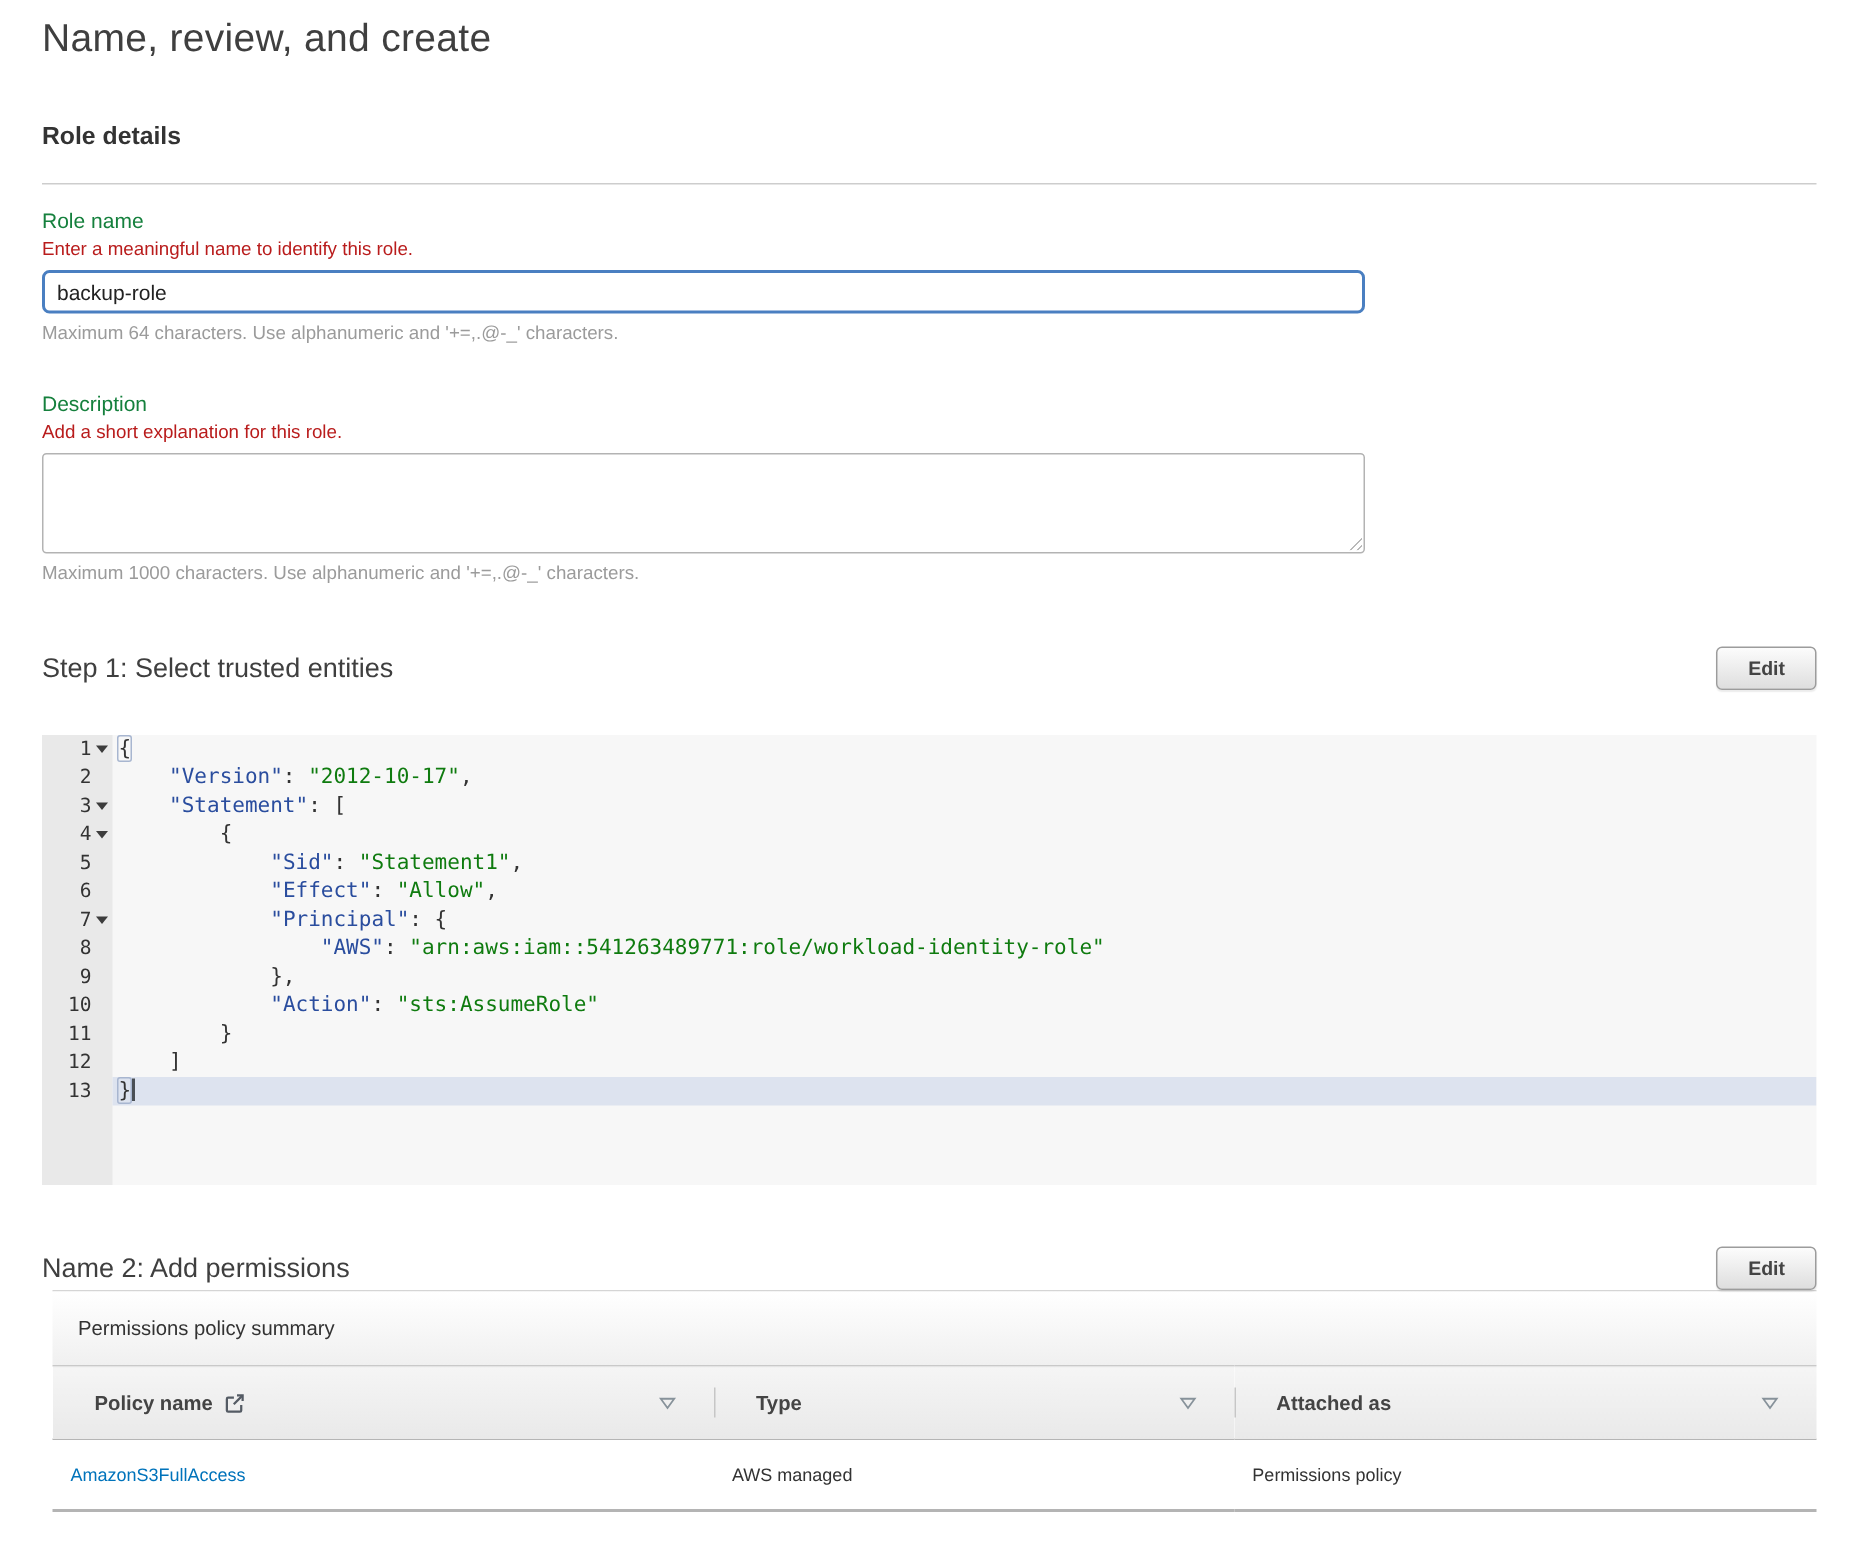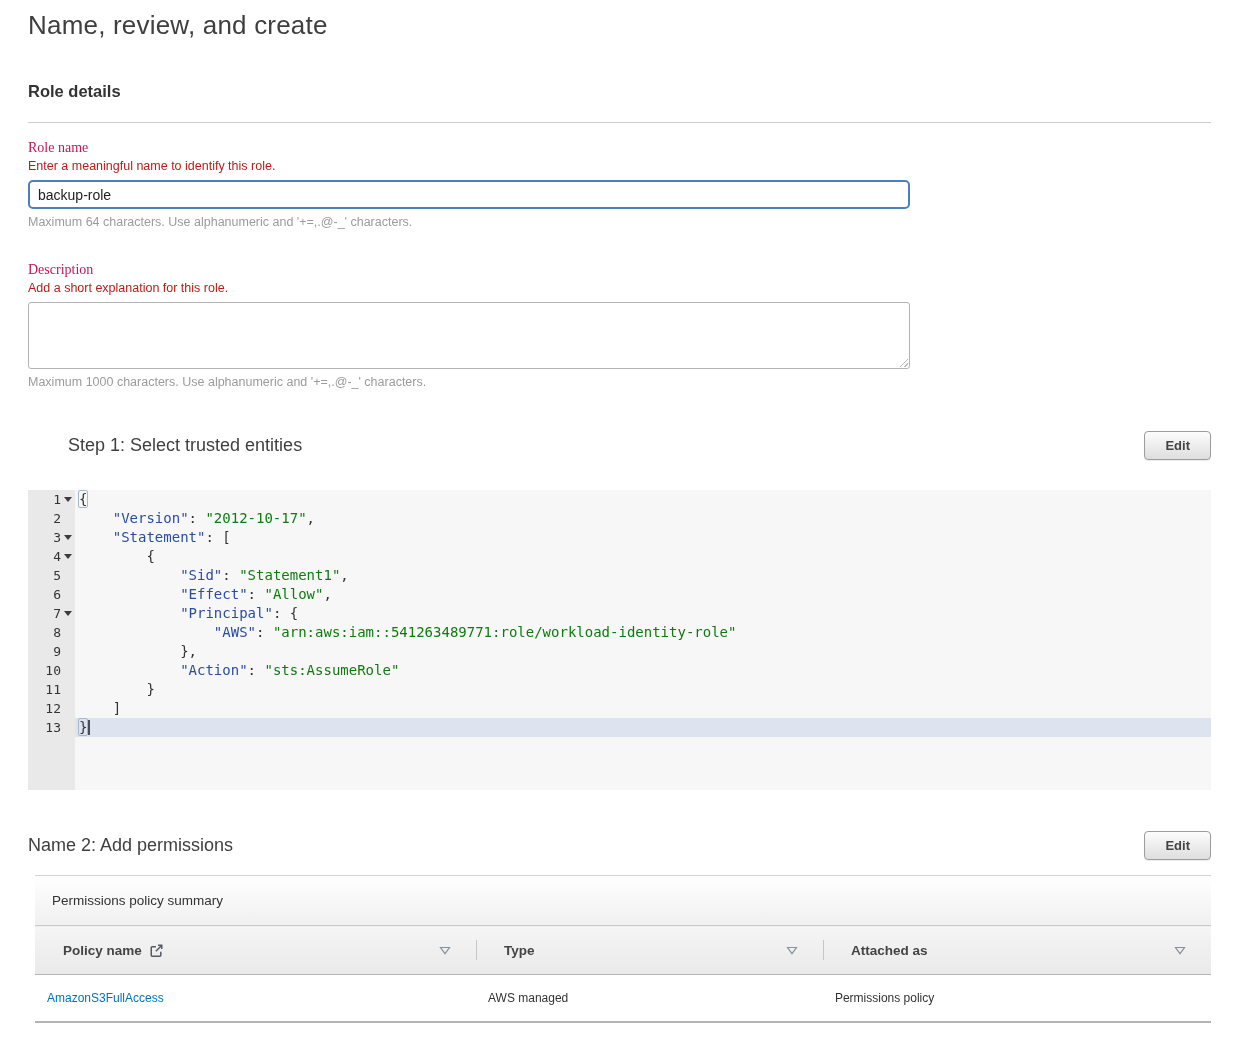"Role name" .field-label { color: #be185d -> #15803d; font-family: Liberation Serif, serif -> none }
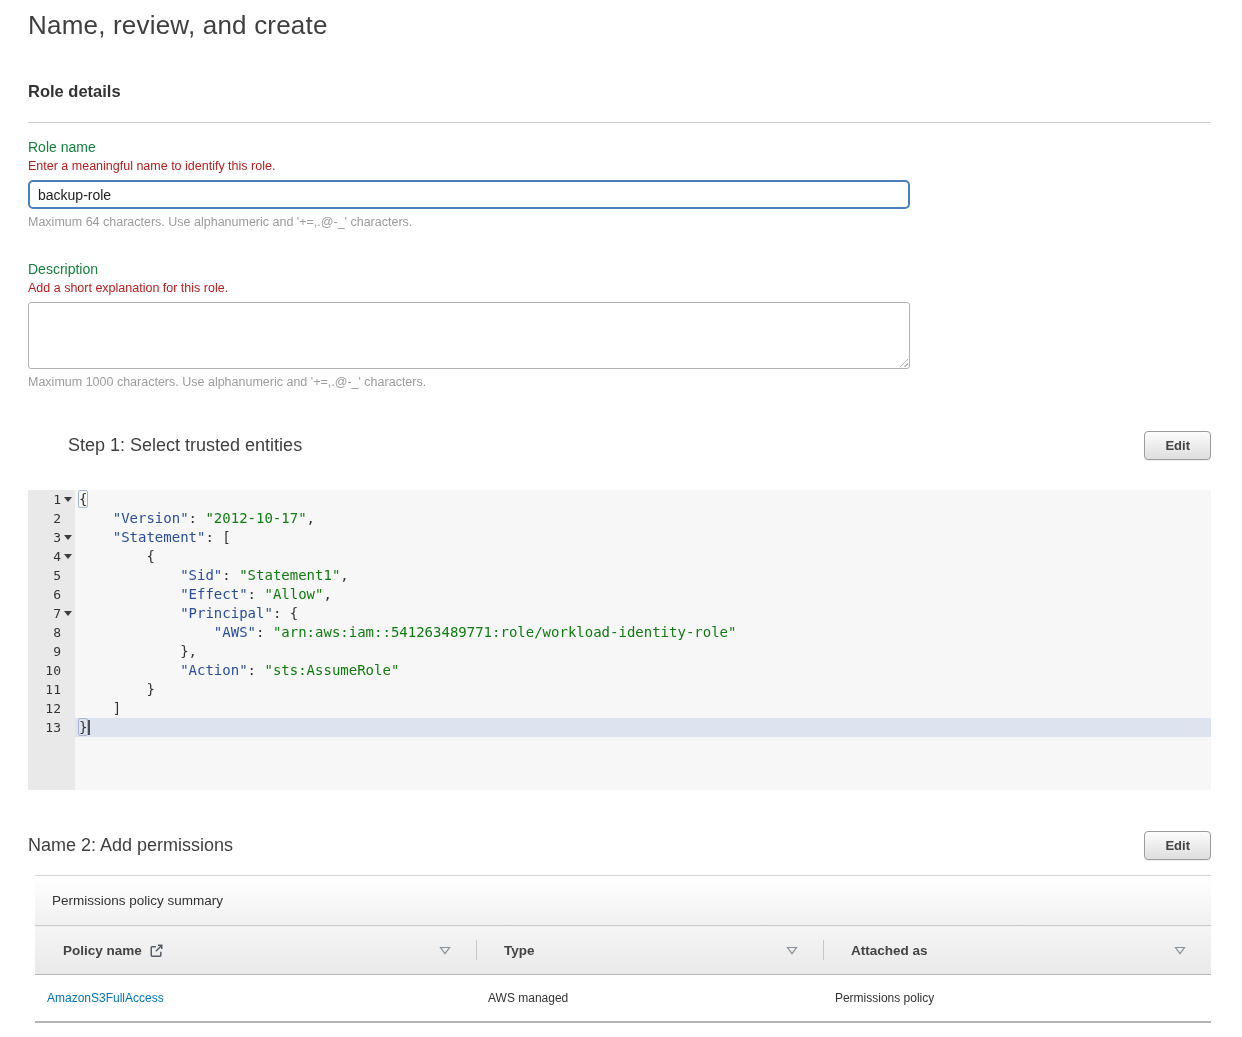"Step 1: Select trusted entities" .step1-row { margin-left: 40px -> none }
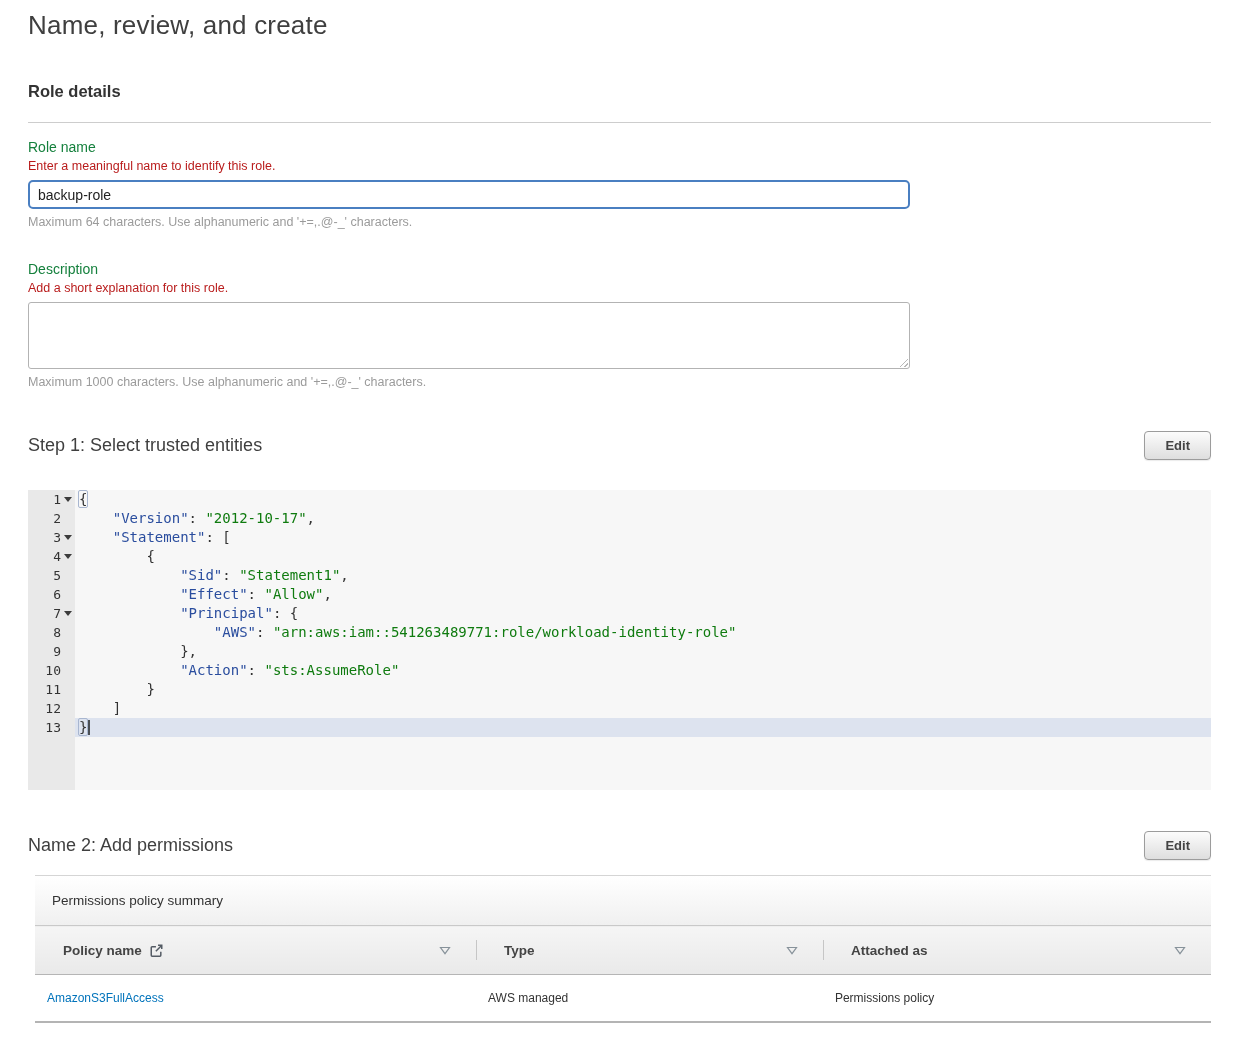"Permissions policy summary" .panel { margin-top: 15px -> none }
